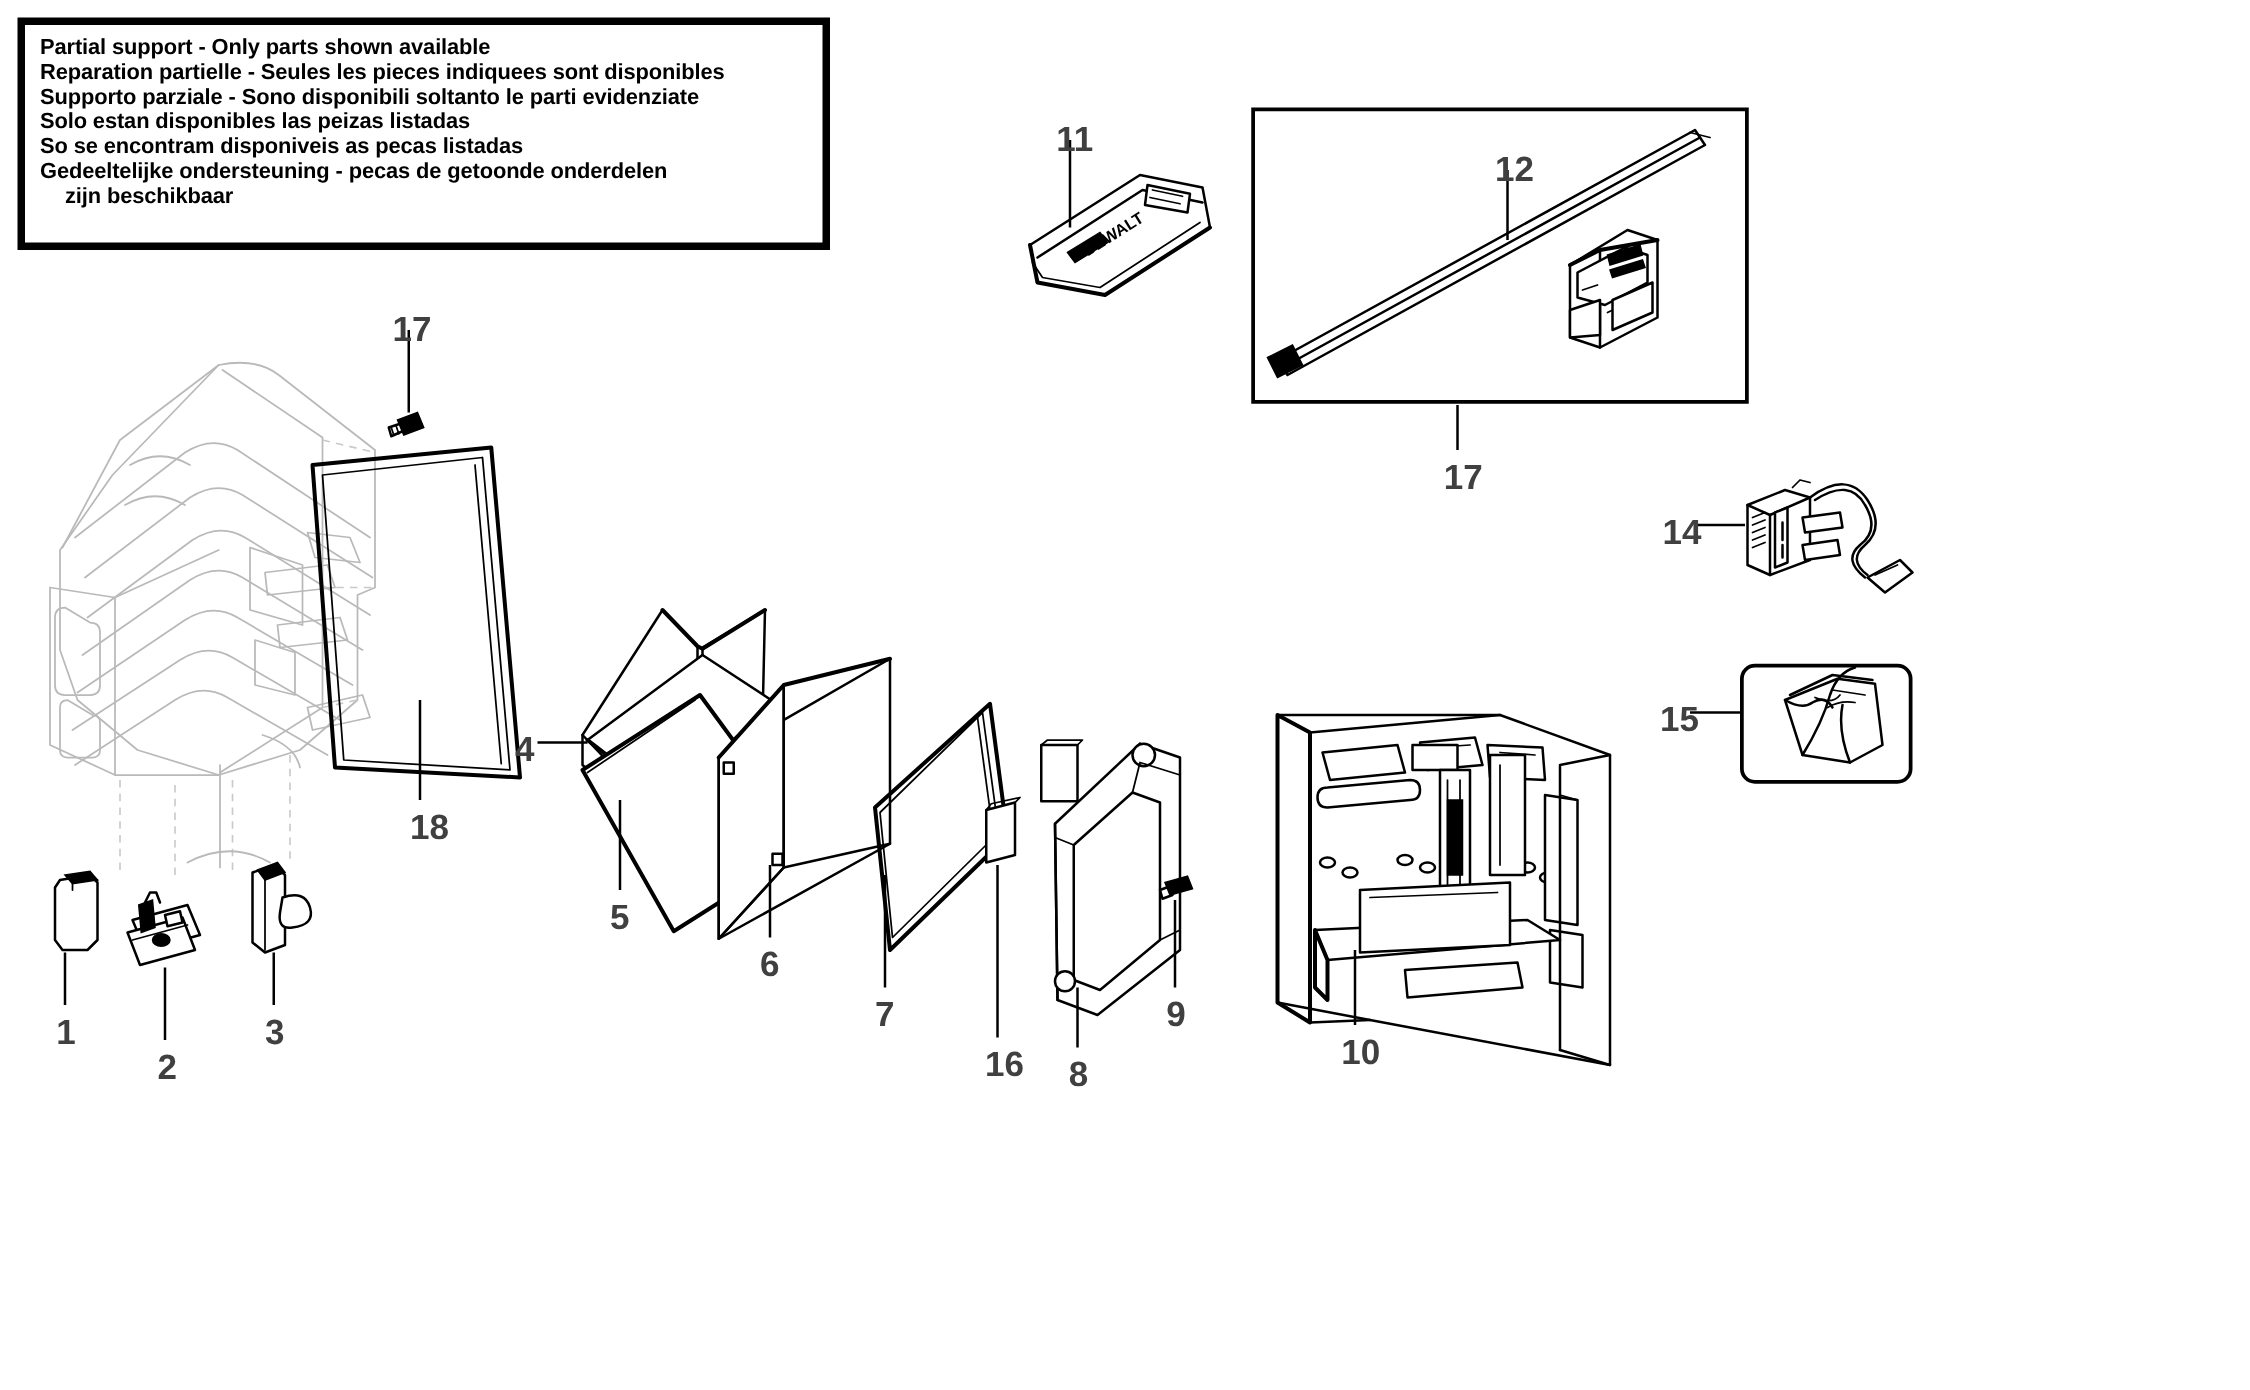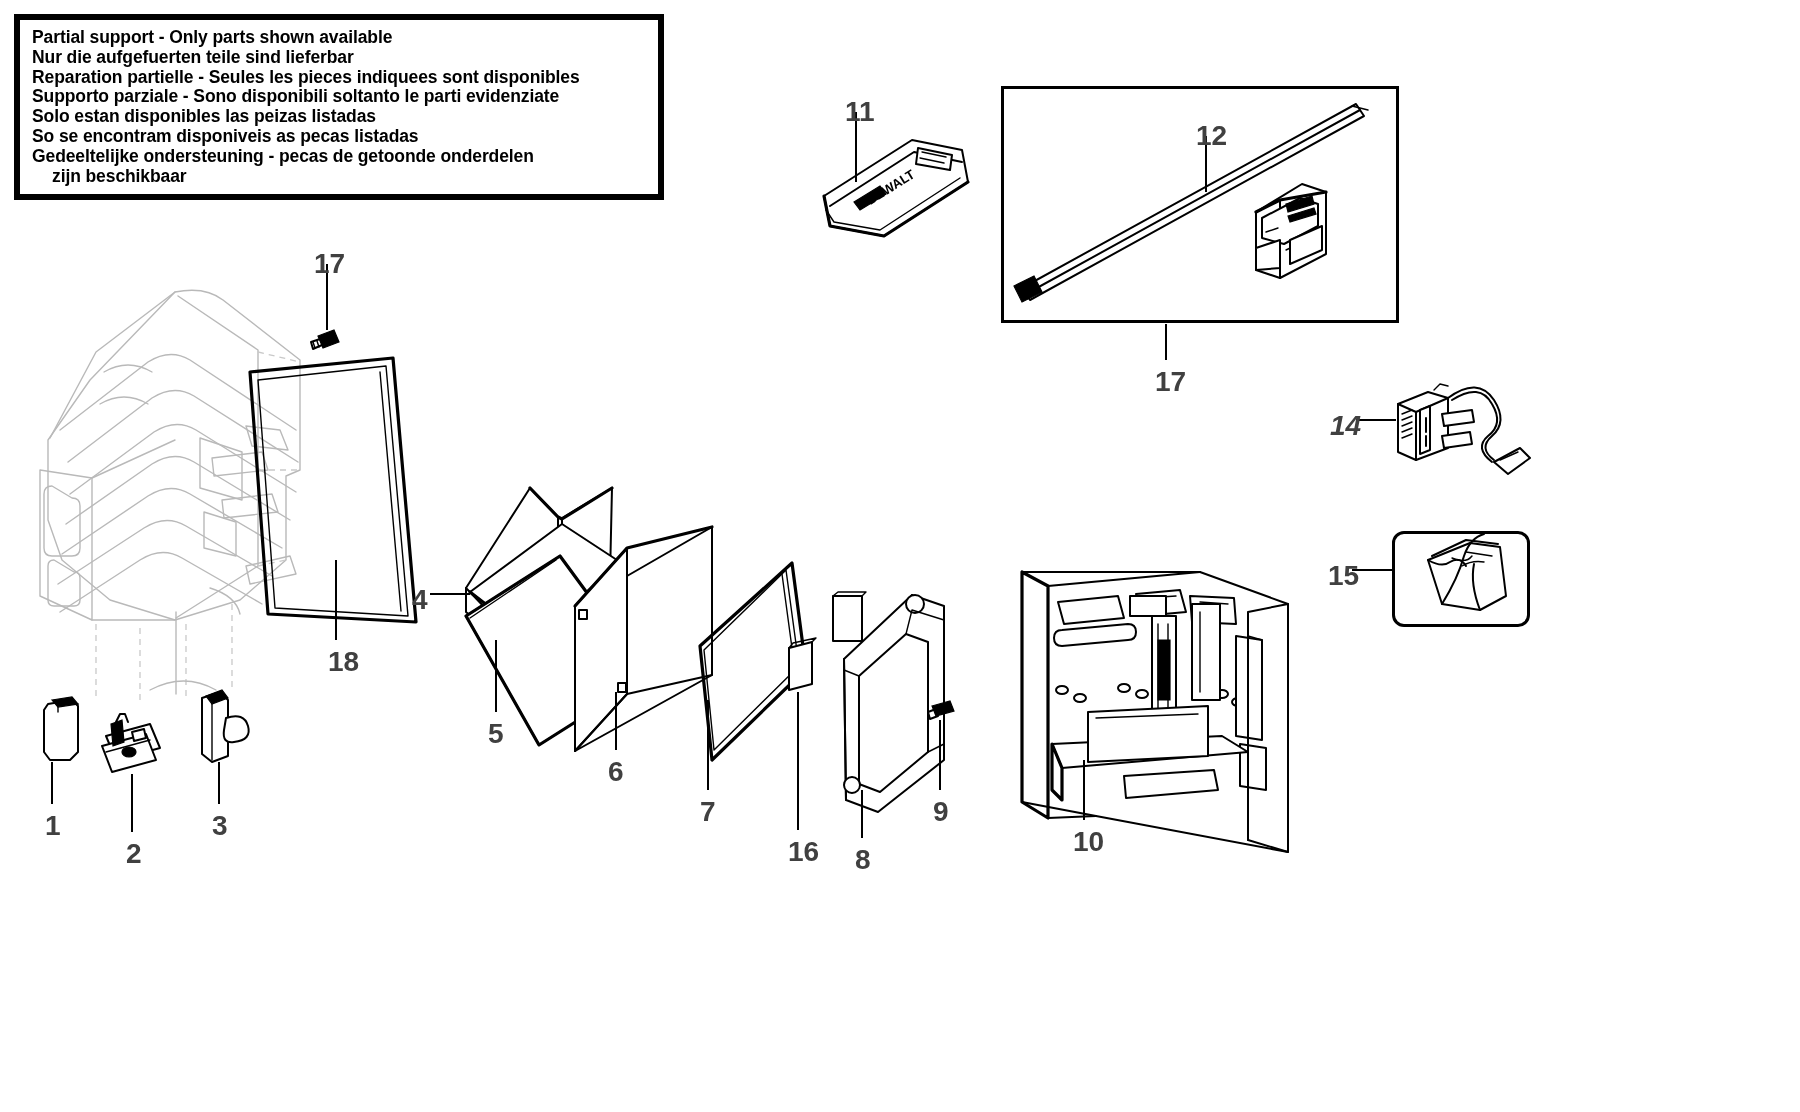"Nur die aufgefuerten teile sind" li { html: <li>Nur die aufgefuerten teile sind lieferbar</li> -> none }
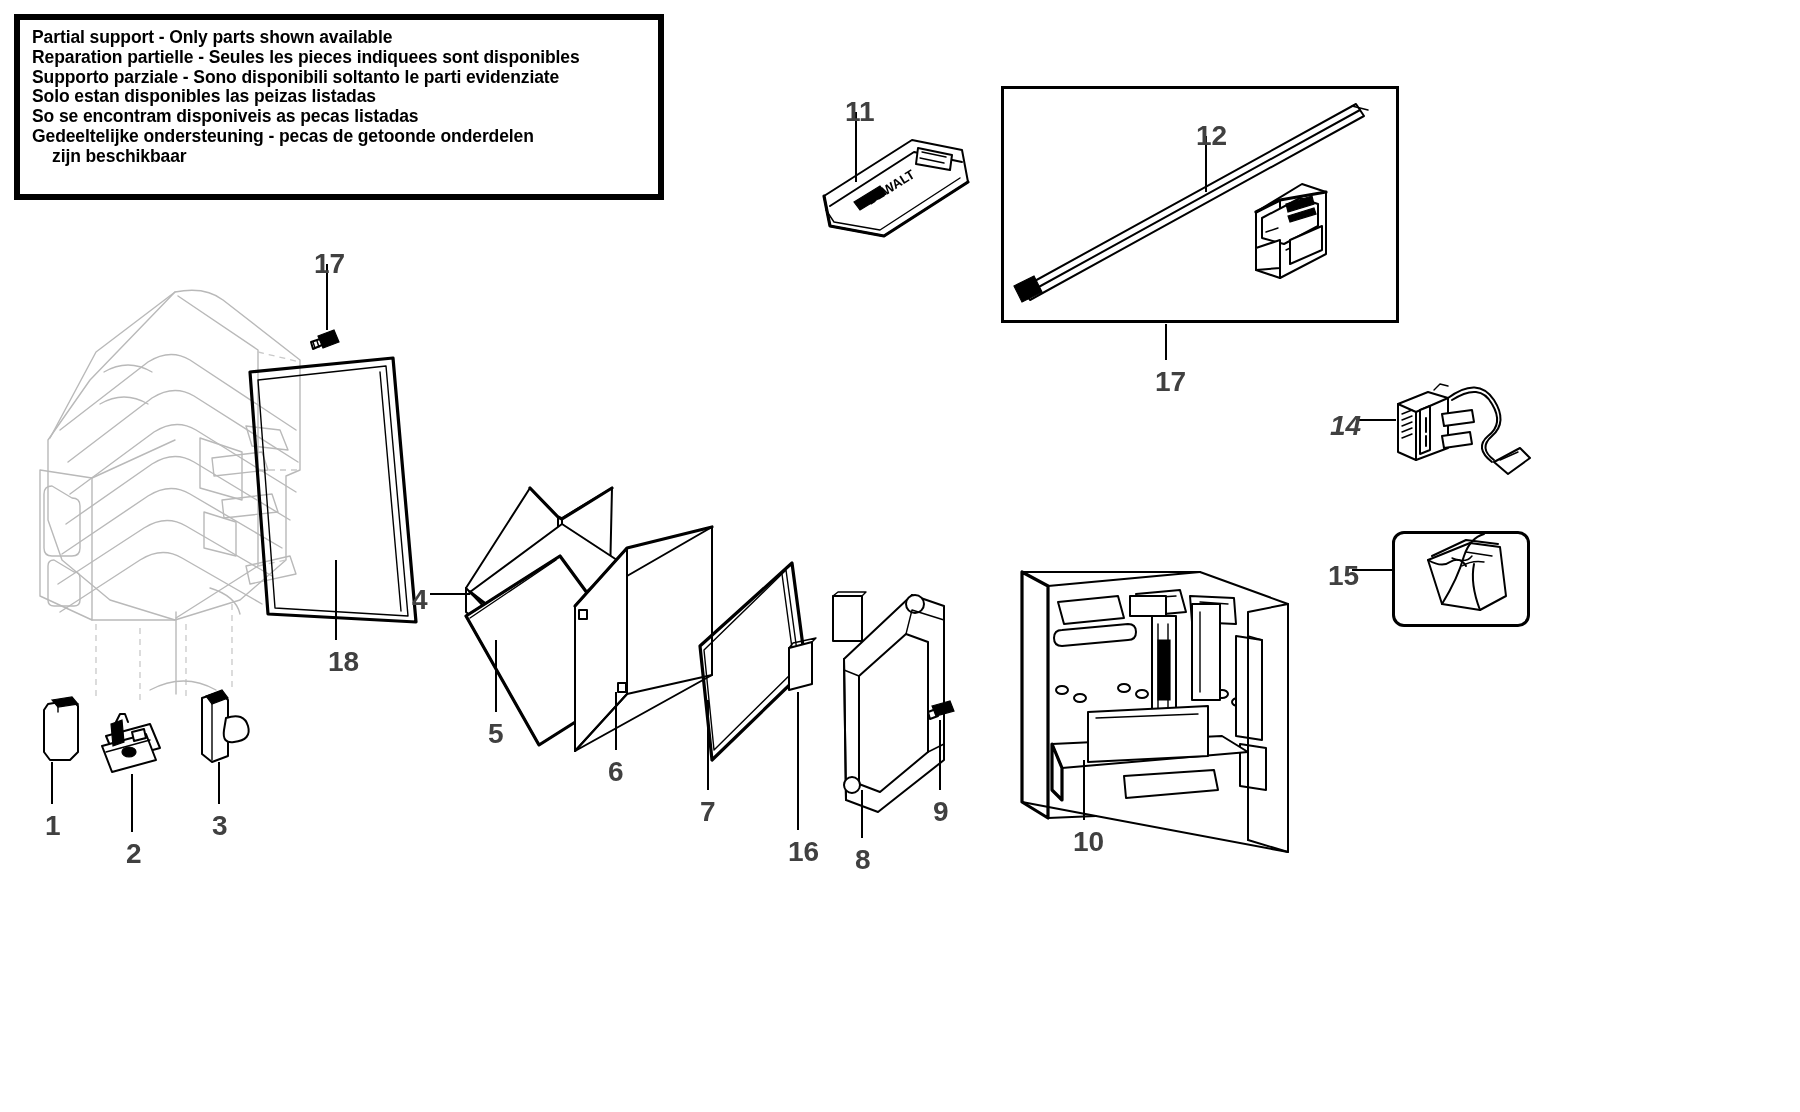"14" div.lbl { font-style: italic -> none }
